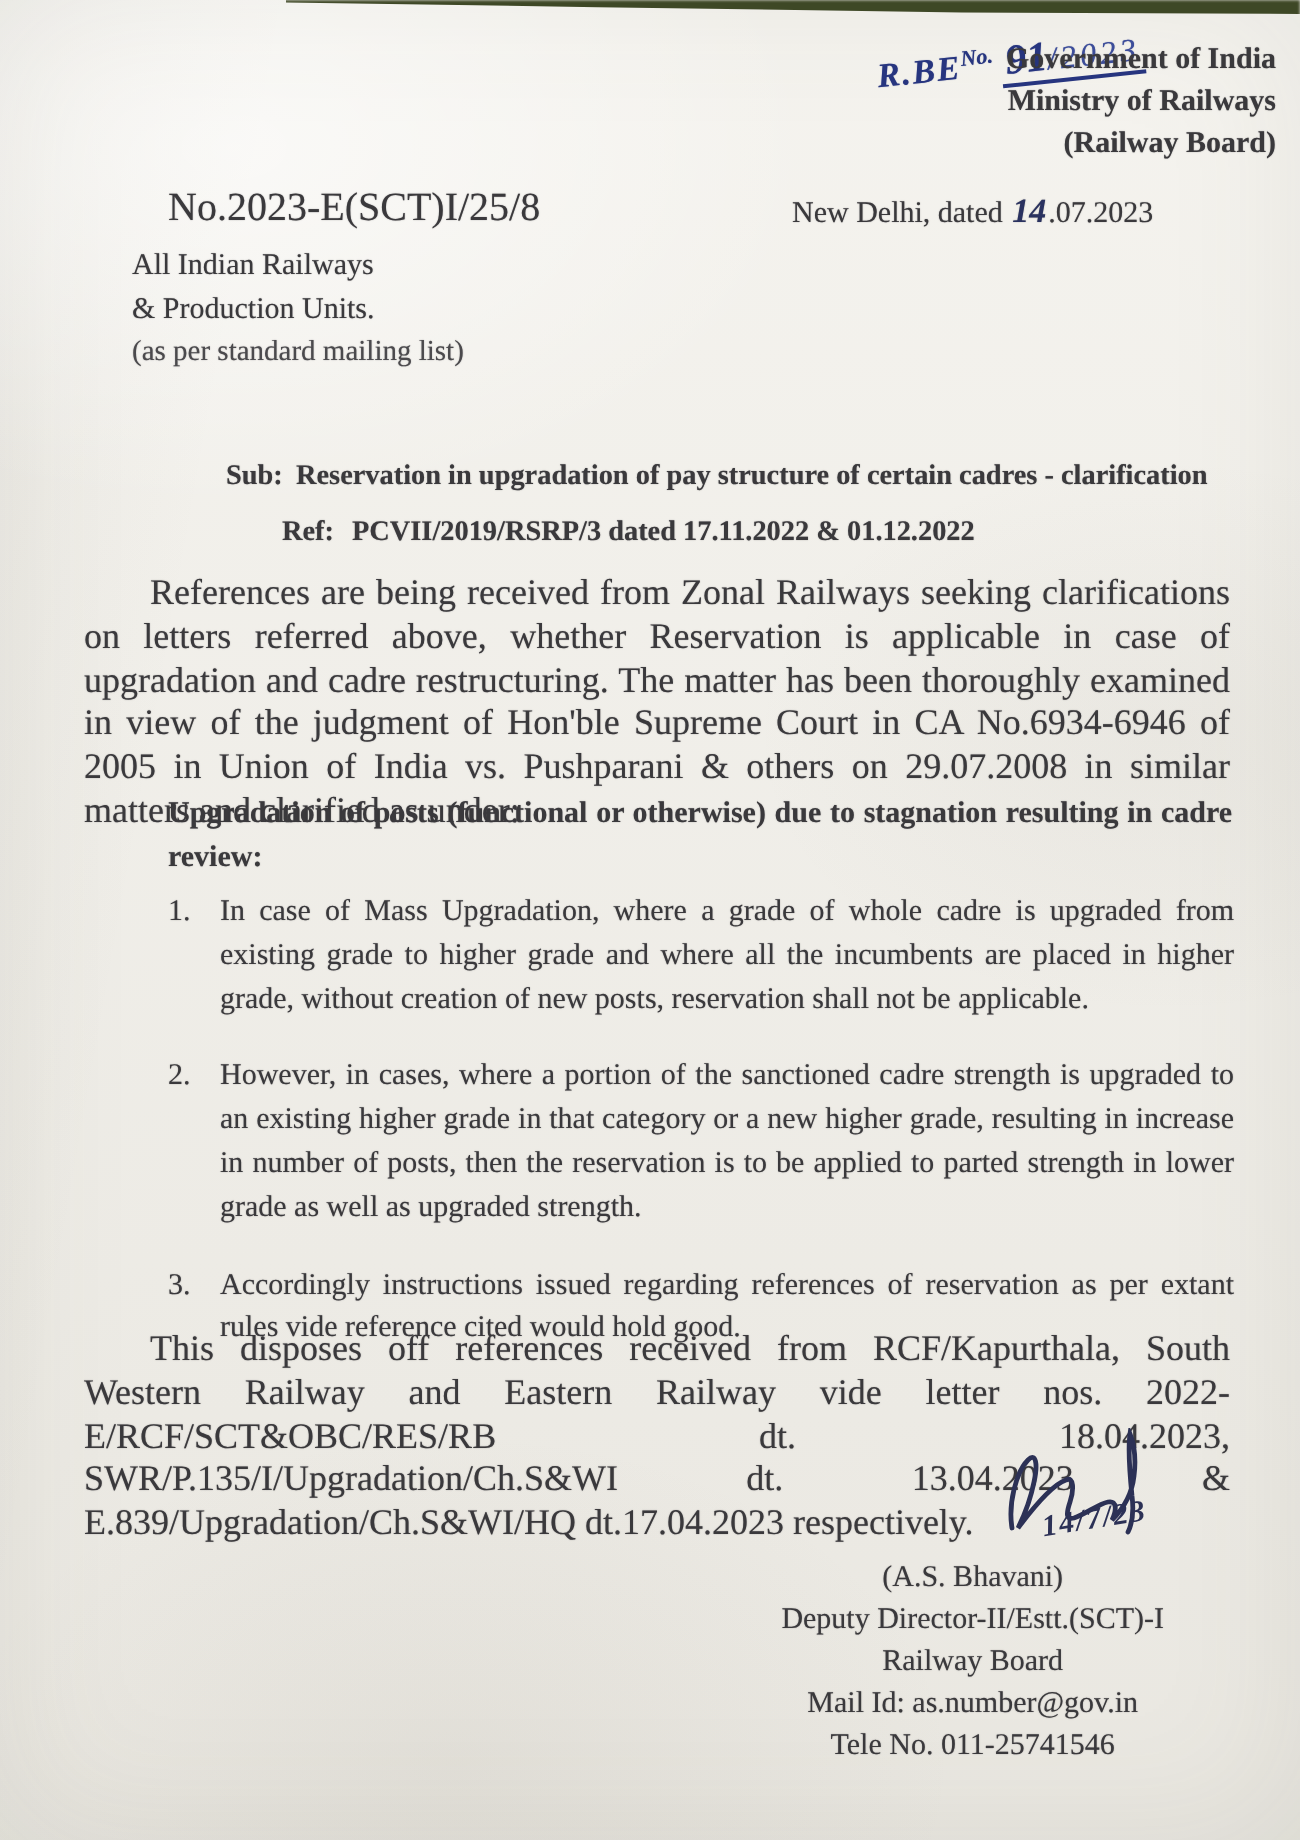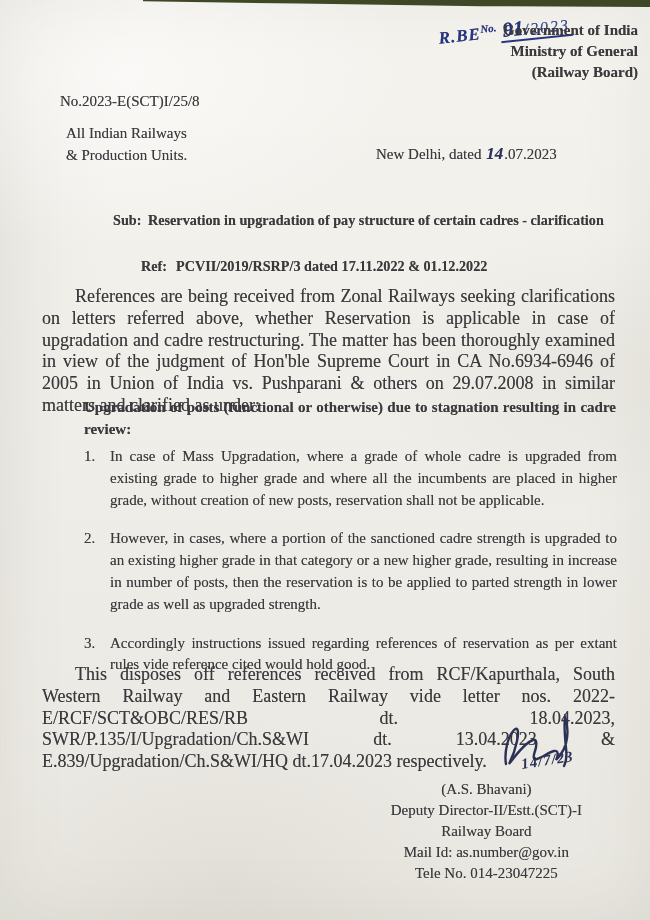"Ministry of General" div { text: General -> Railways }
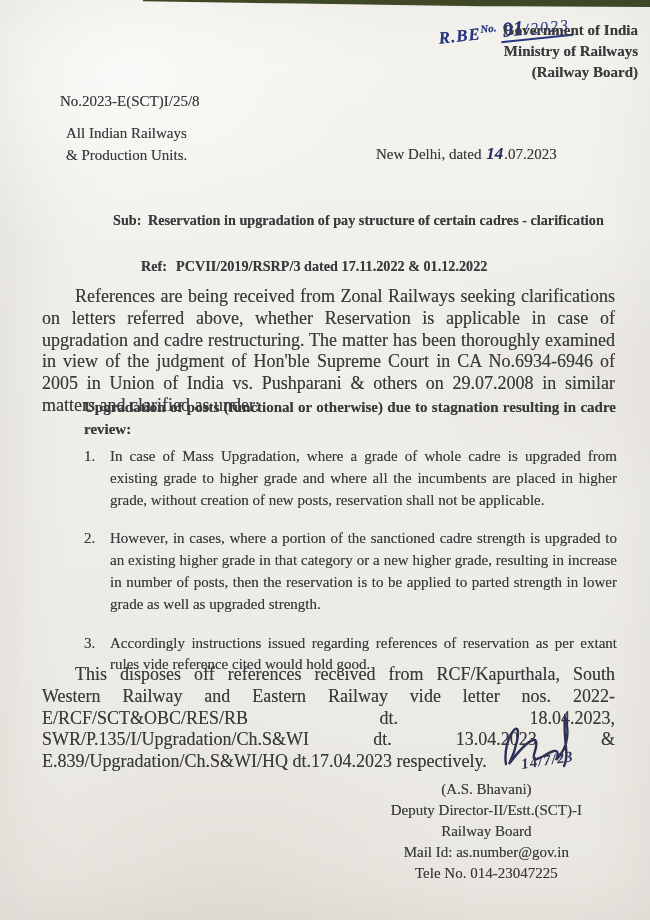"No.2023-E(SCT)I/25/8" .letter-no { font-size: 15px -> 20px; left: 60px -> 84px }
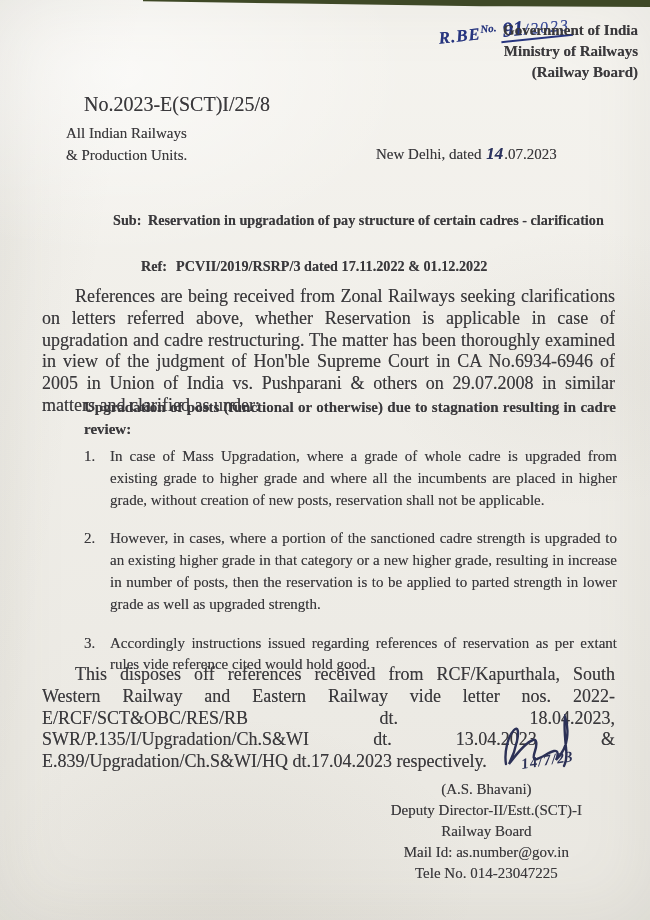"New Delhi, dated 14.07.2023" .place-date { left: 376px -> 396px; margin-top: 48px -> none }
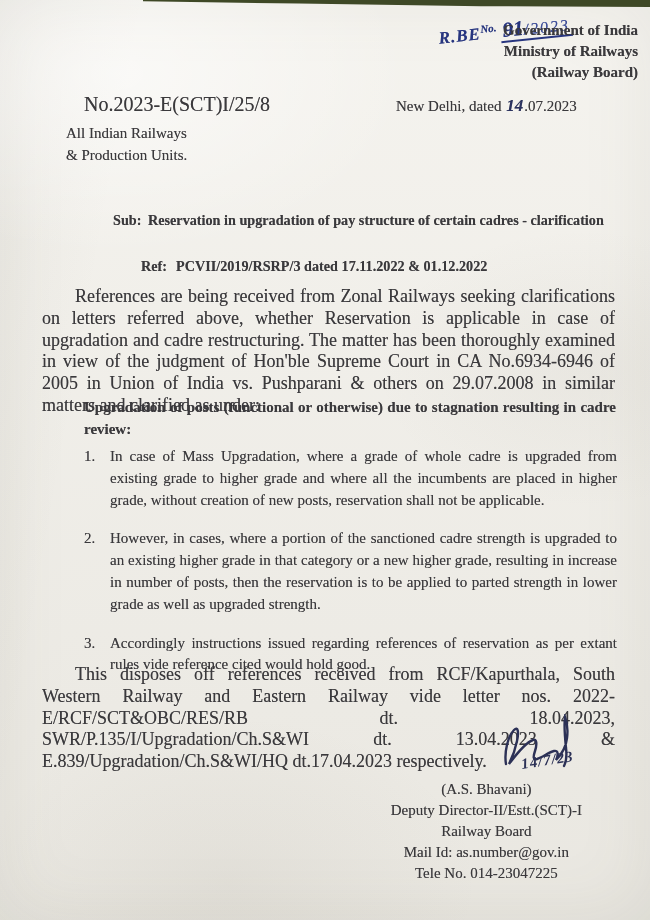"(as per standard mailing list)" div.l4 { html: none -> <div>(as per standard mailing list)</div> }
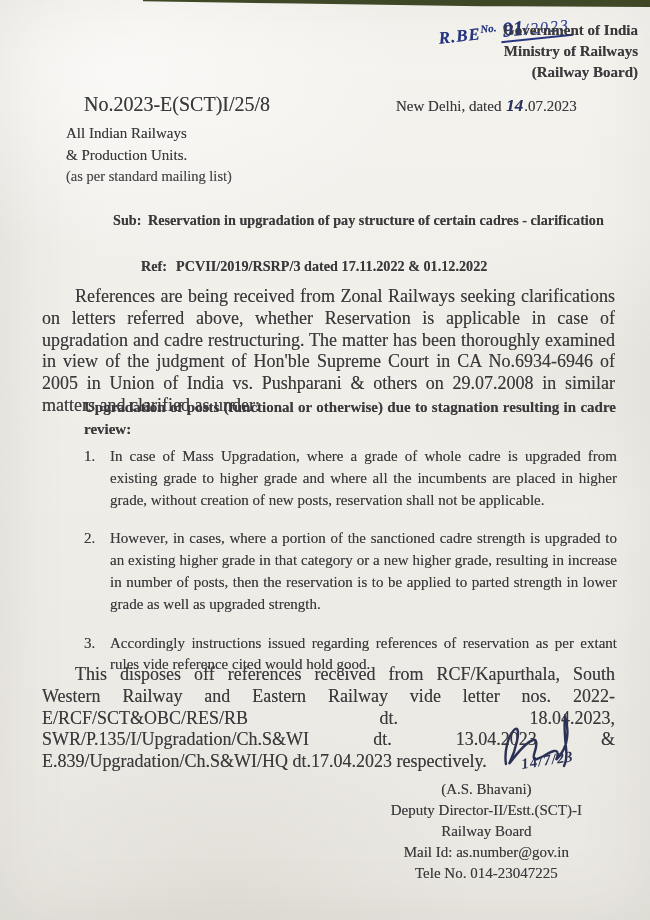"Sub:" .subject-row { top: 212px -> 230px }
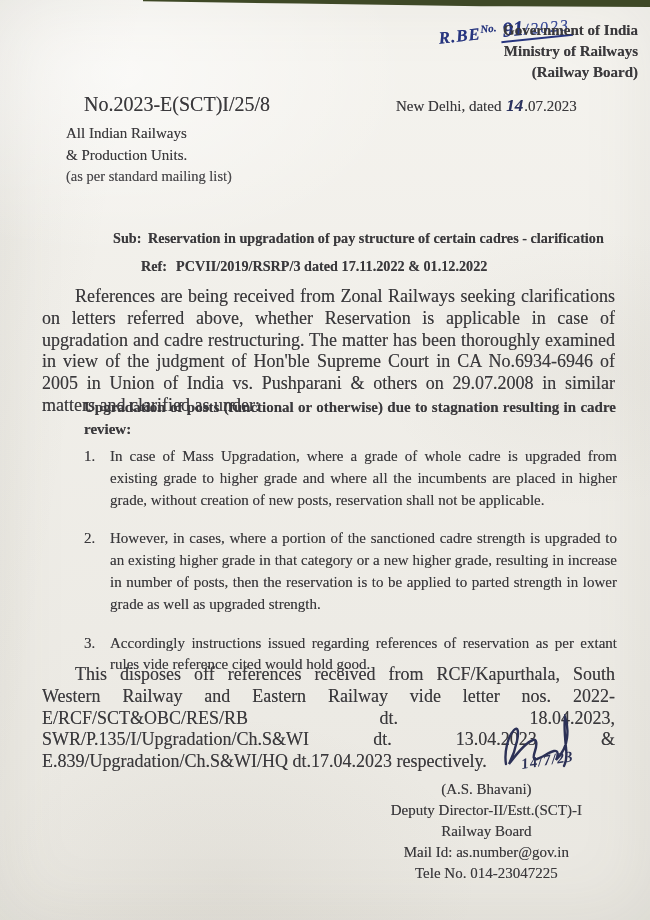"Tele No. 014-23047225" div { text: 014-23047225 -> 011-25741546 }
